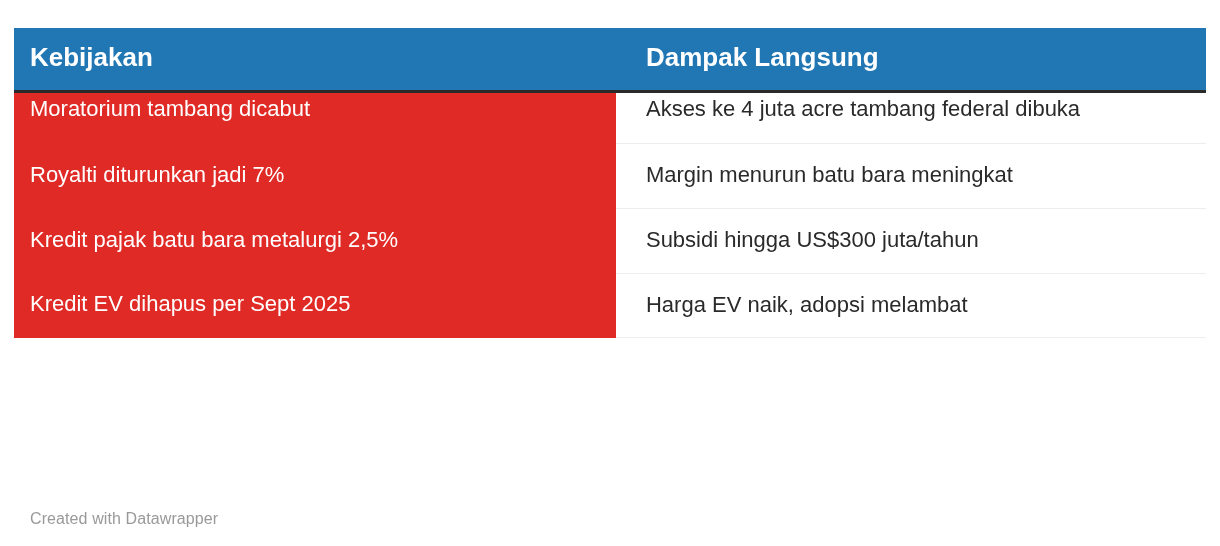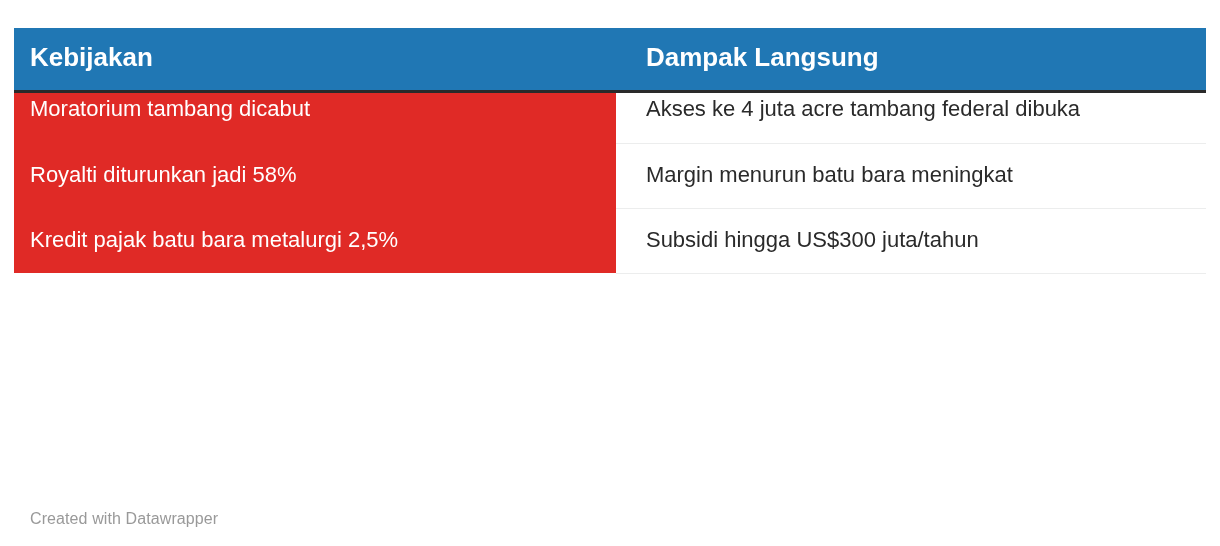"Royalti diturunkan jadi 58%" td.cell-policy { text: 58% -> 7% }
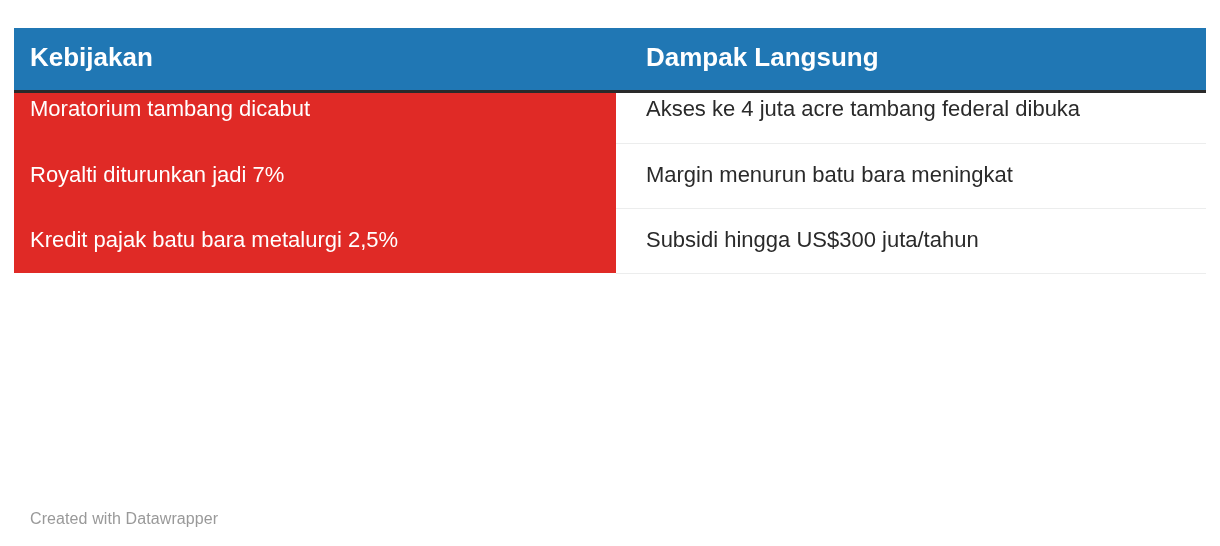"Kredit EV dihapus per Sept" tr { html: none -> <tr> <td>Kredit EV dihapus per Sept 2025</td> <td>Harga EV naik, adopsi melambat</td> </tr> }
